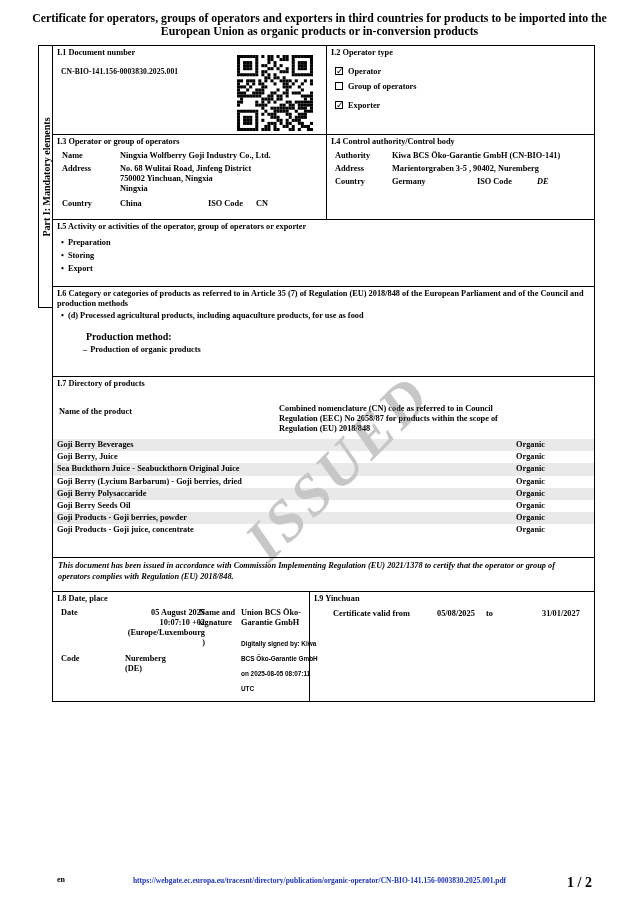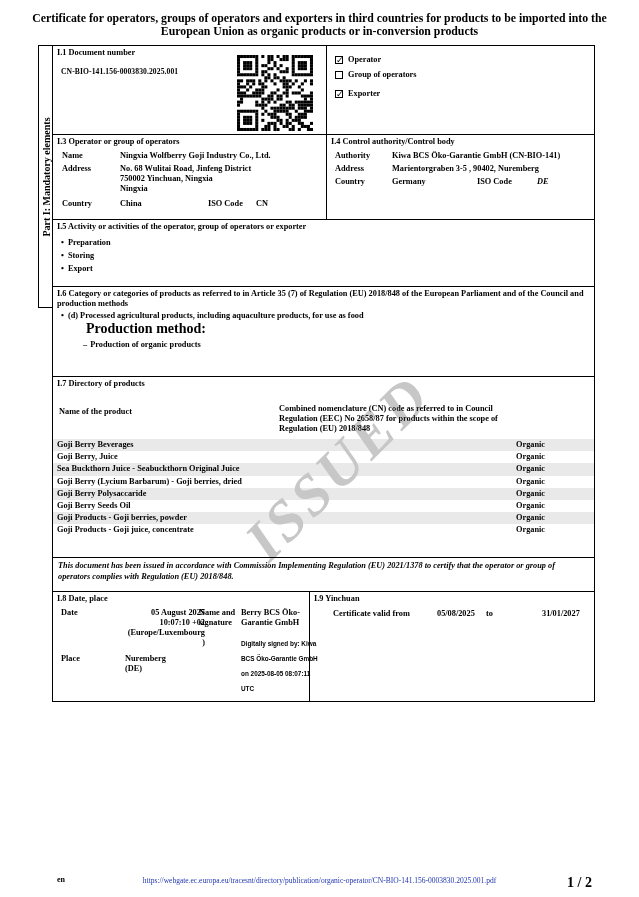"I.2 Operator type" div.sec-label { html: none -> <div>I.2 Operator type</div> }
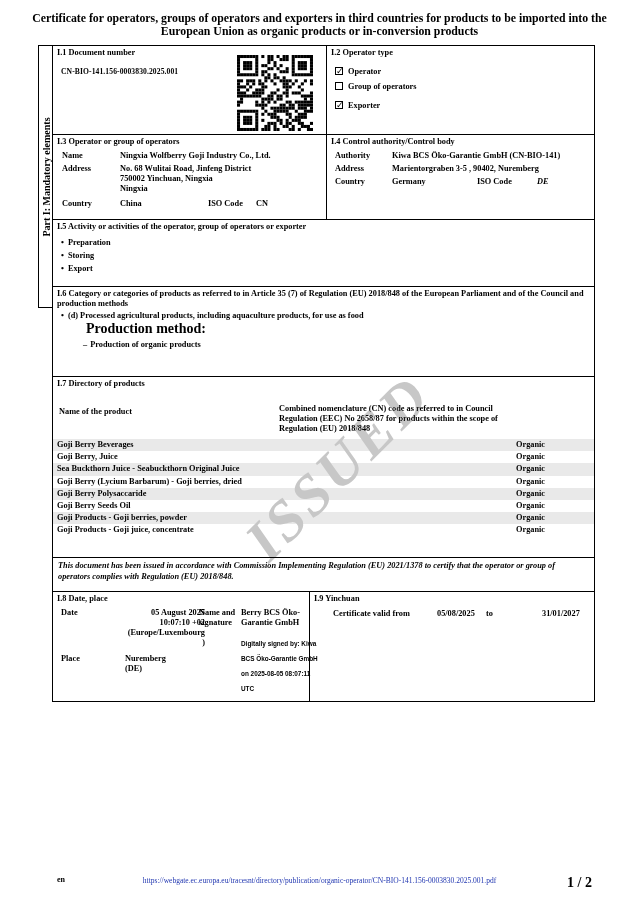"Production method:" .indent1 { font-size: 14px -> 10px; margin-top: 0 -> 10px }
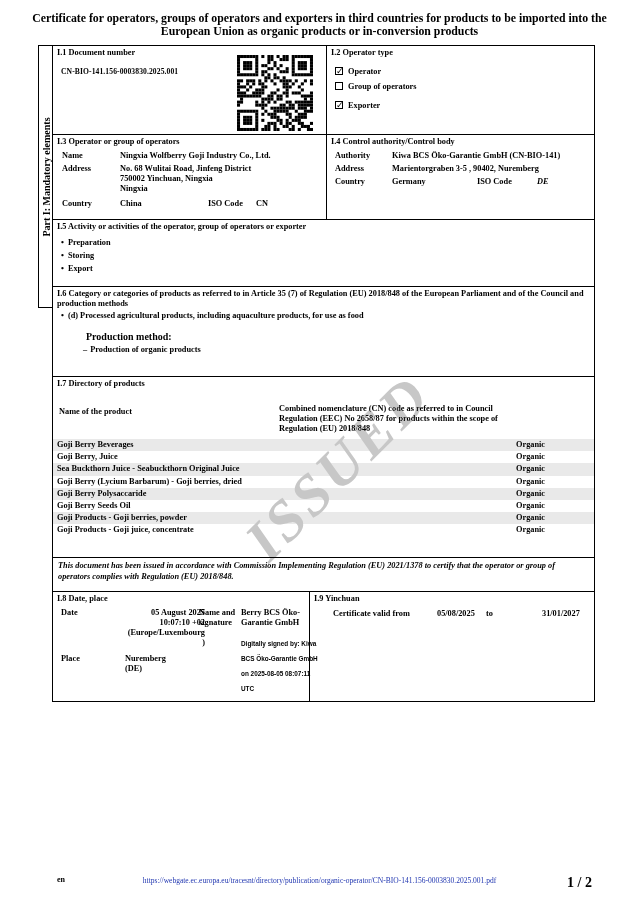"Berry BCS Öko-Garantie GmbH" div.kv { text: Berry -> Union }
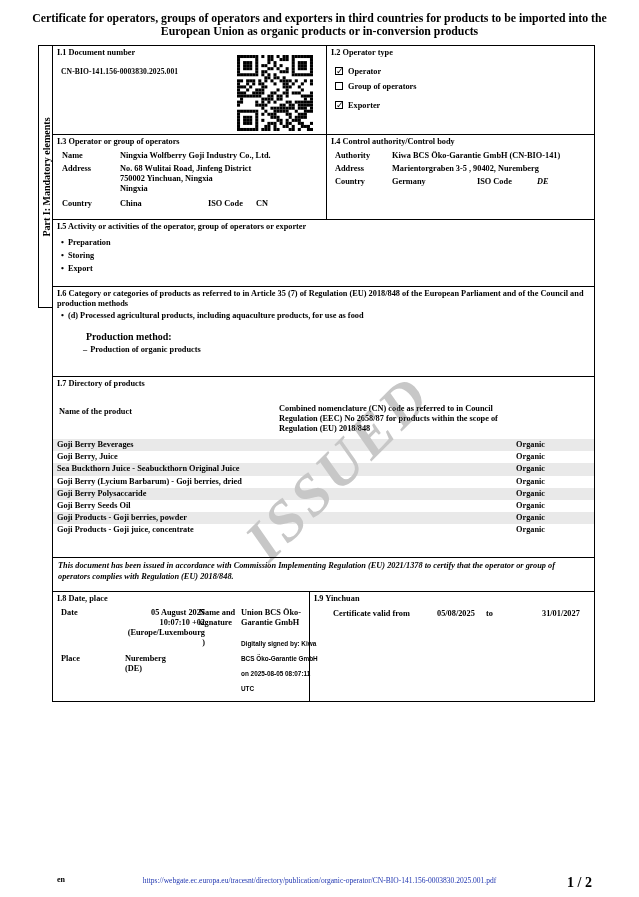"Place" div.kv { text: Place -> Code }
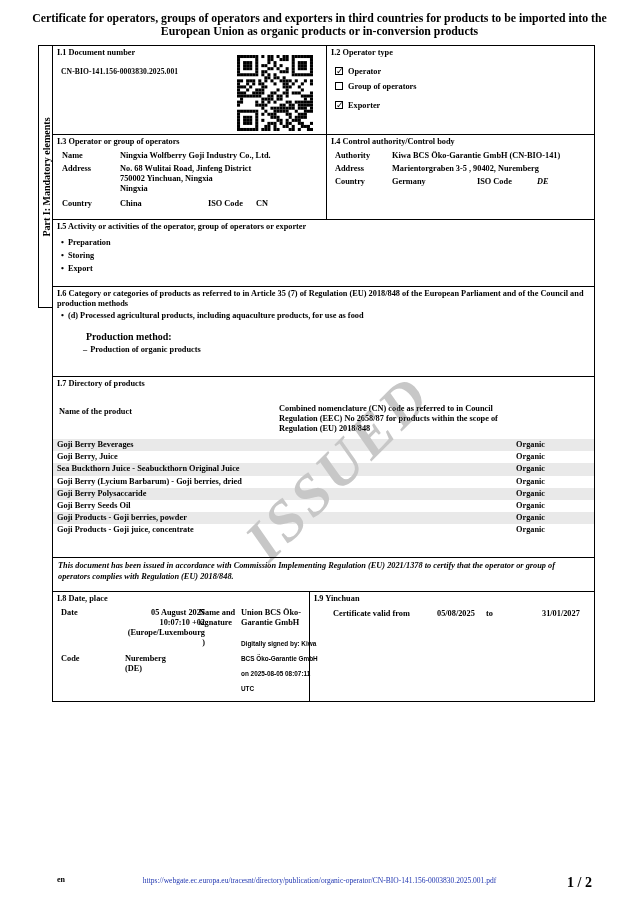"https://webgate.ec.europa.eu/tracesnt/di" .footer-url { font-weight: 400 -> 700 }
